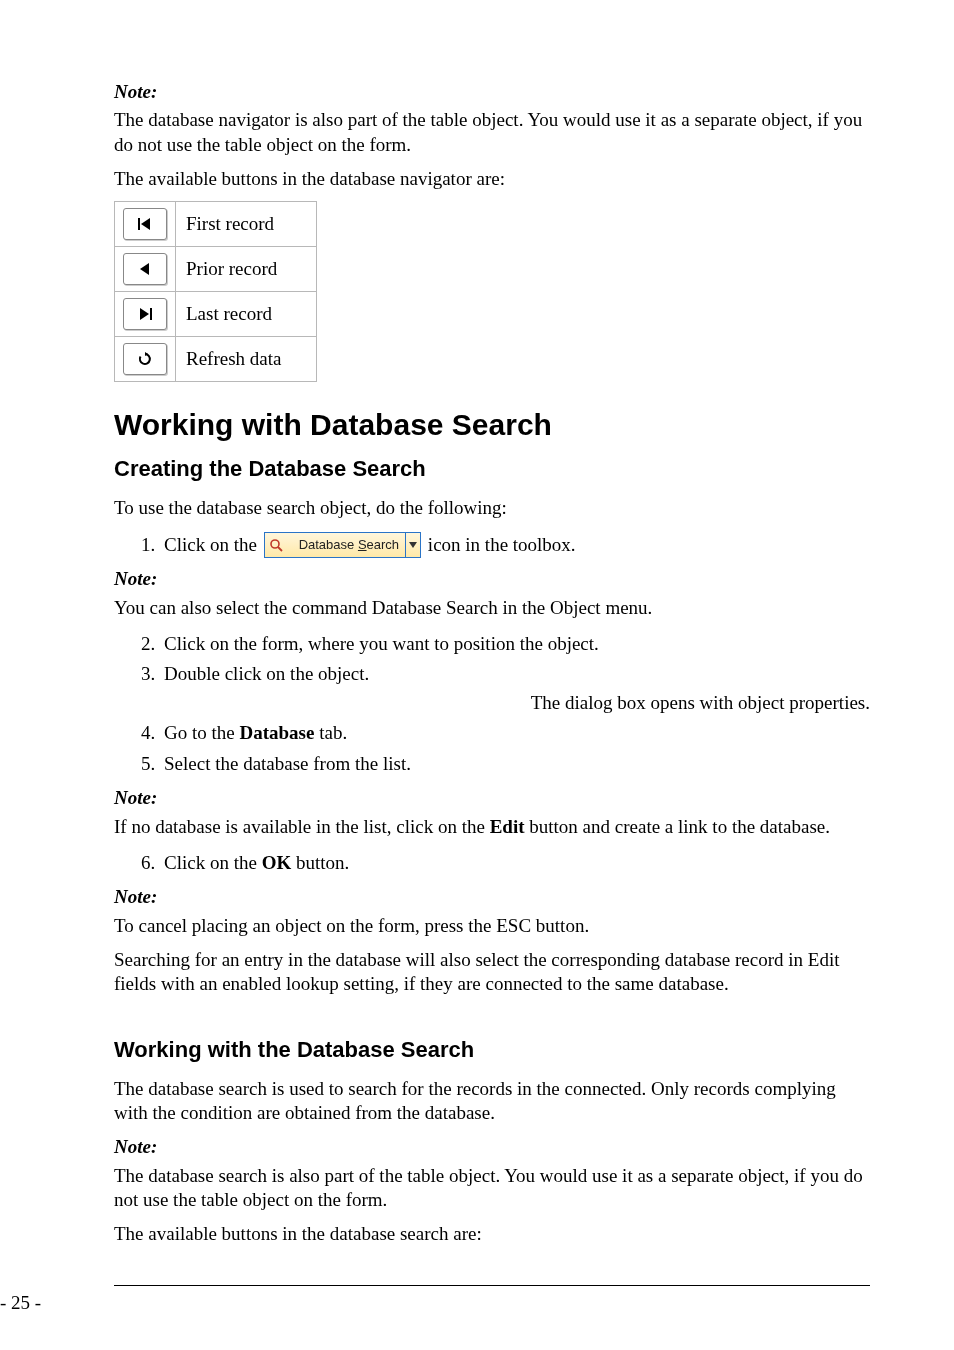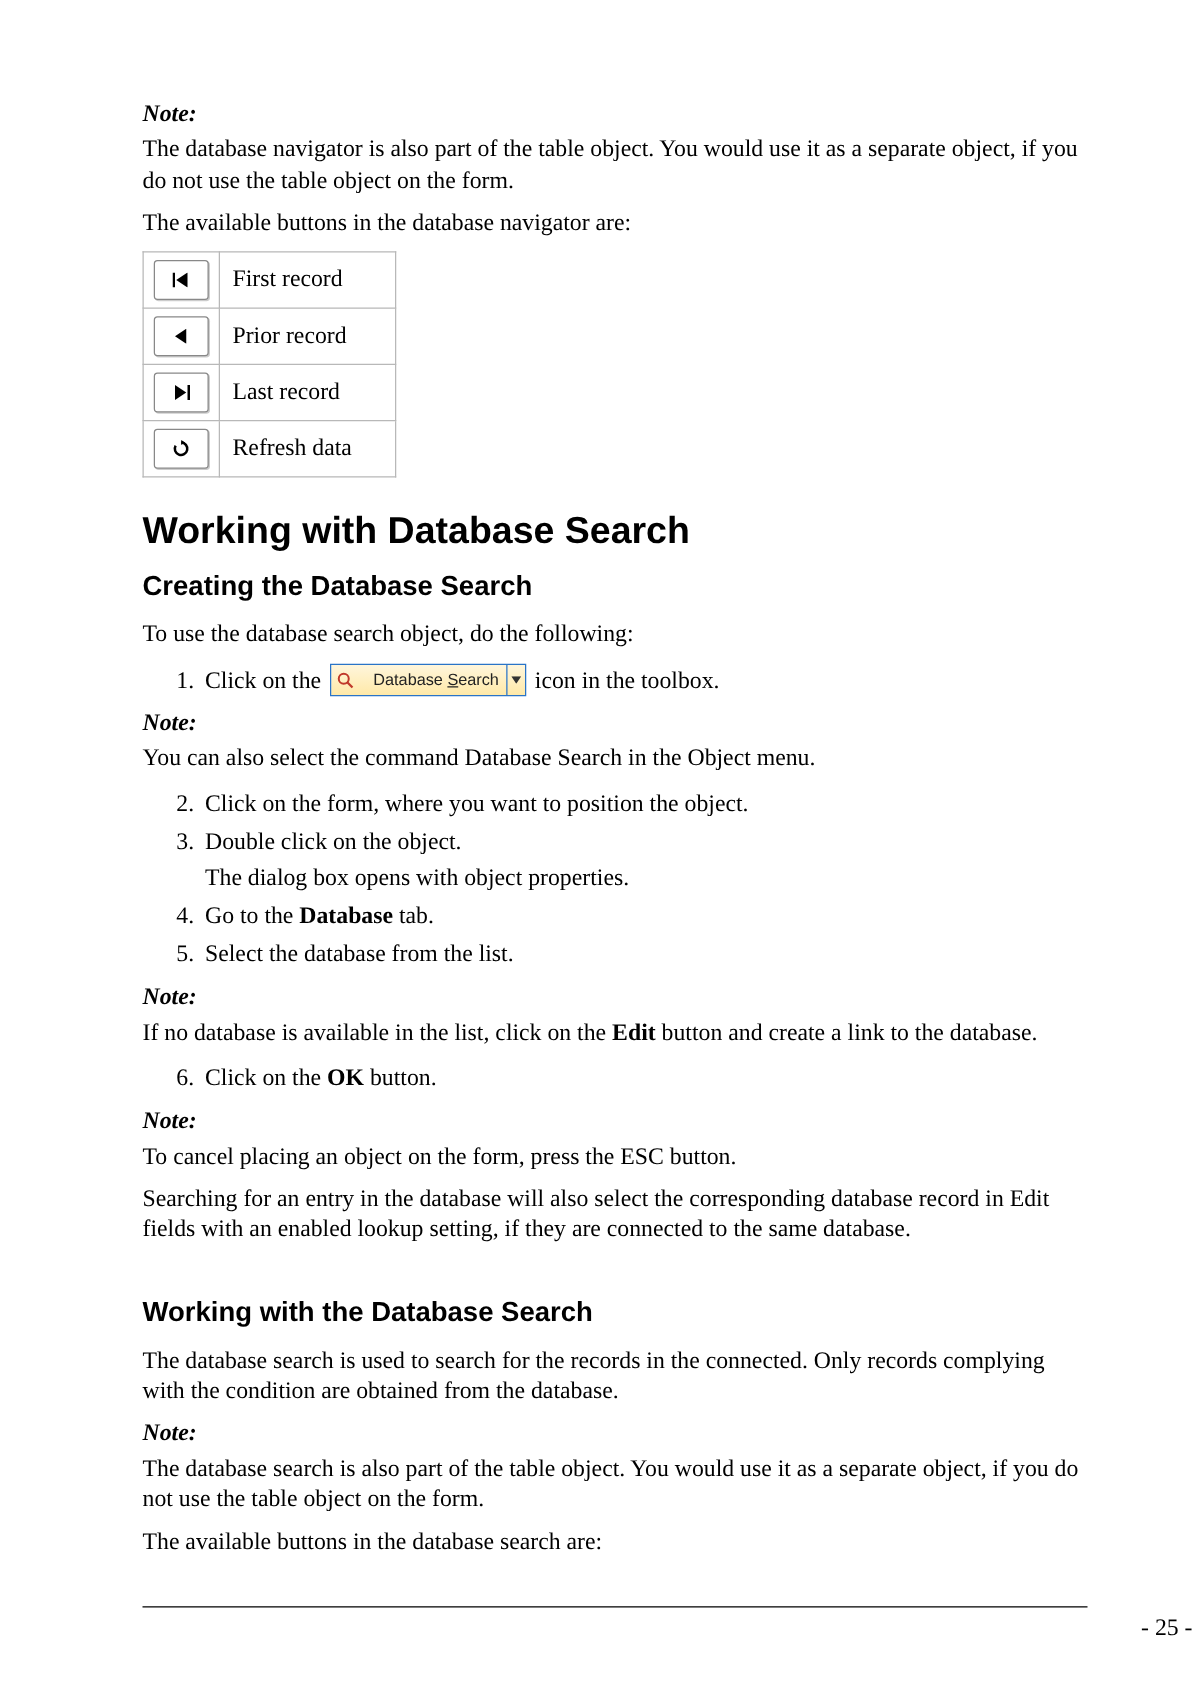"The dialog box opens with" .sub-indent { text-align: none -> right }
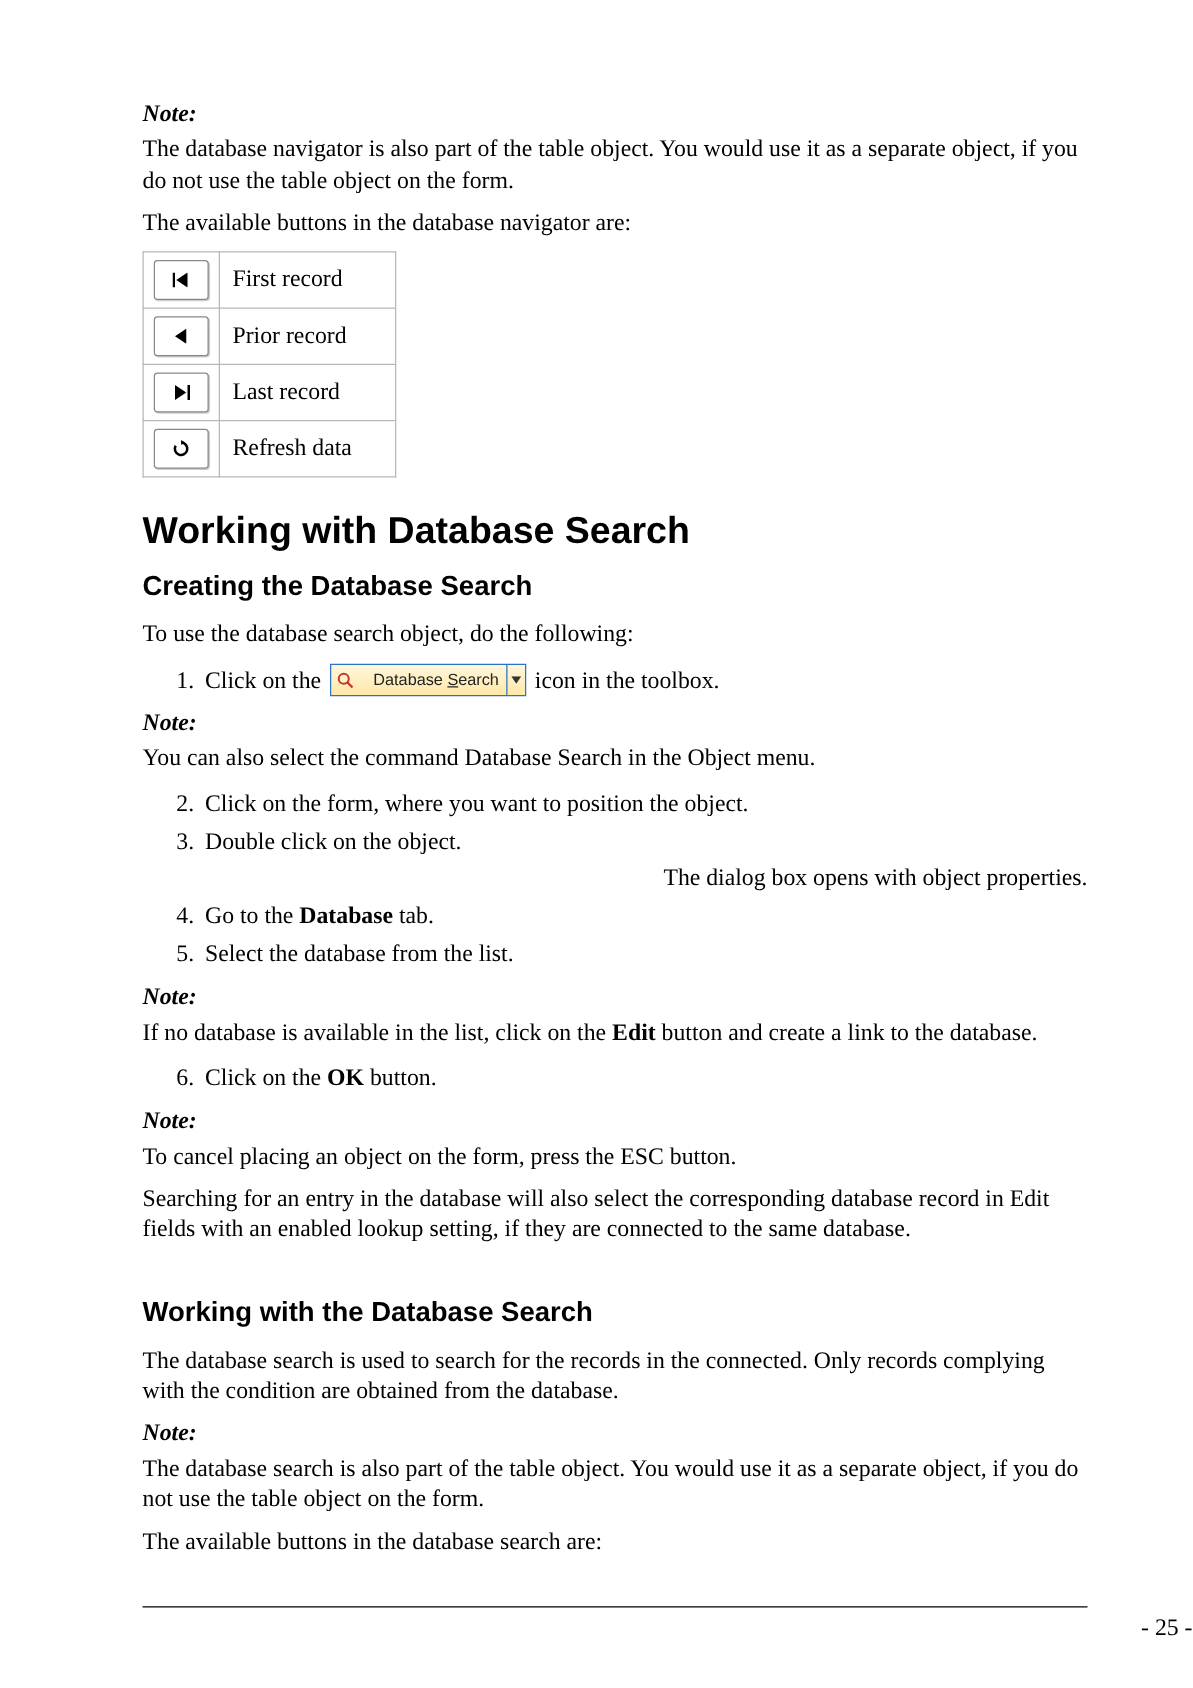"- 25 -" .page-num { text-align: right -> left }
